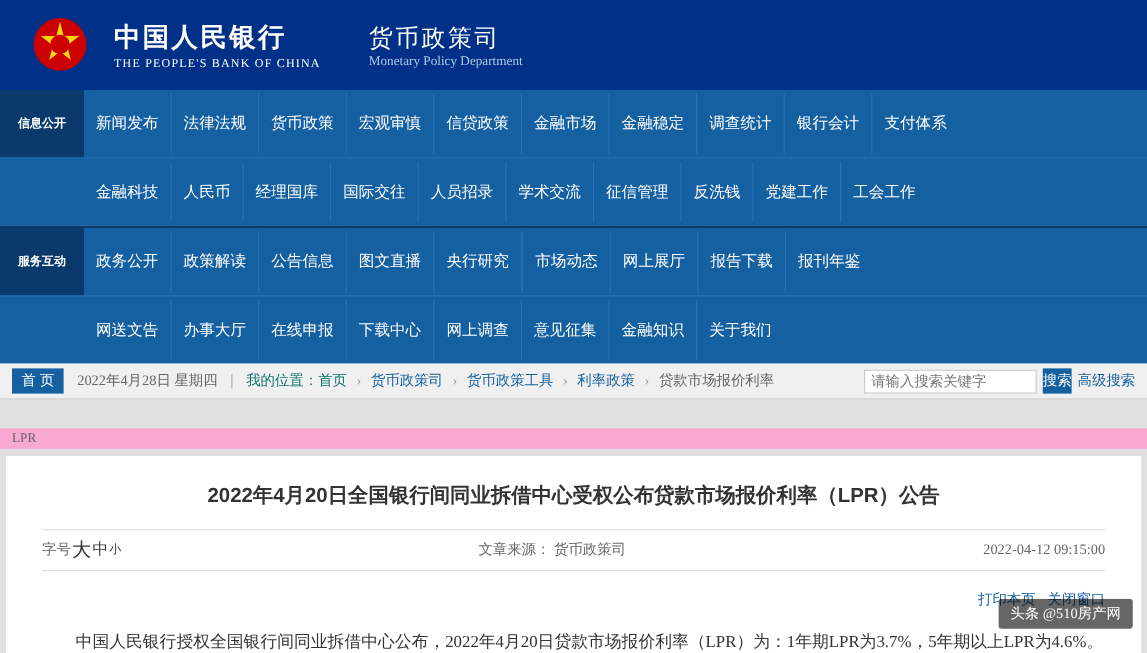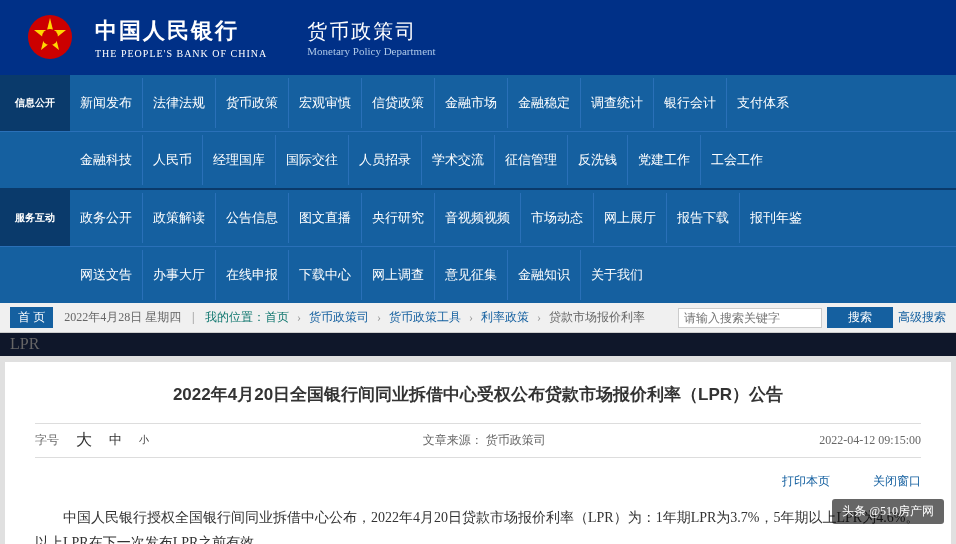"音视频视频" span.nav-item { html: <span>音视频视频</span> -> none }
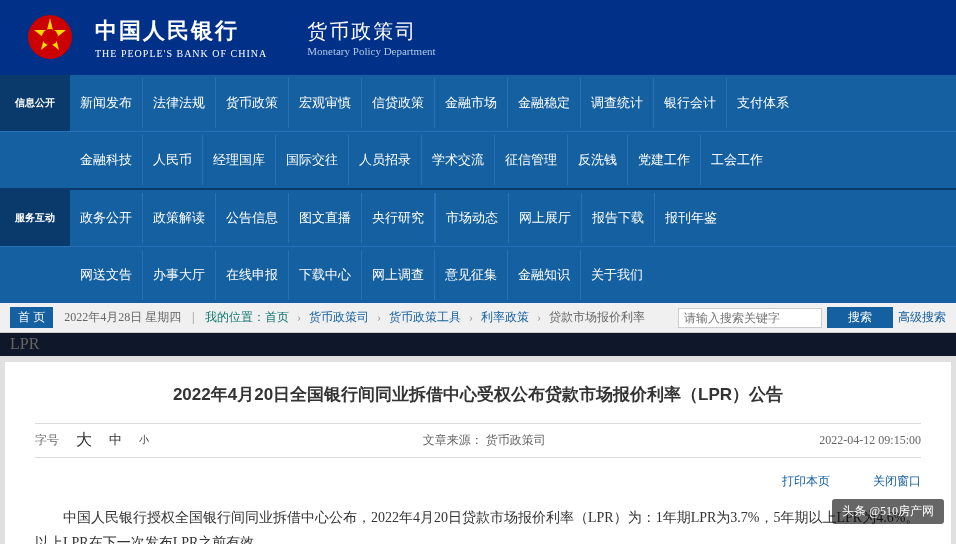"搜索" .search-btn { padding: 2px 21px -> 2px 0 }
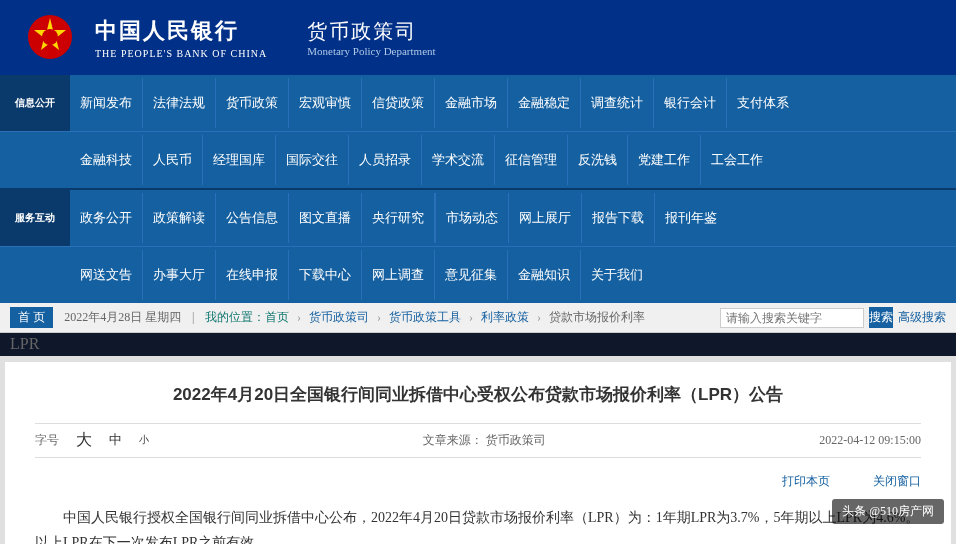"LPR" div { background: #0f172a -> #f9a8d4; font-size: 16px -> 11px; margin-top: none -> 24px }
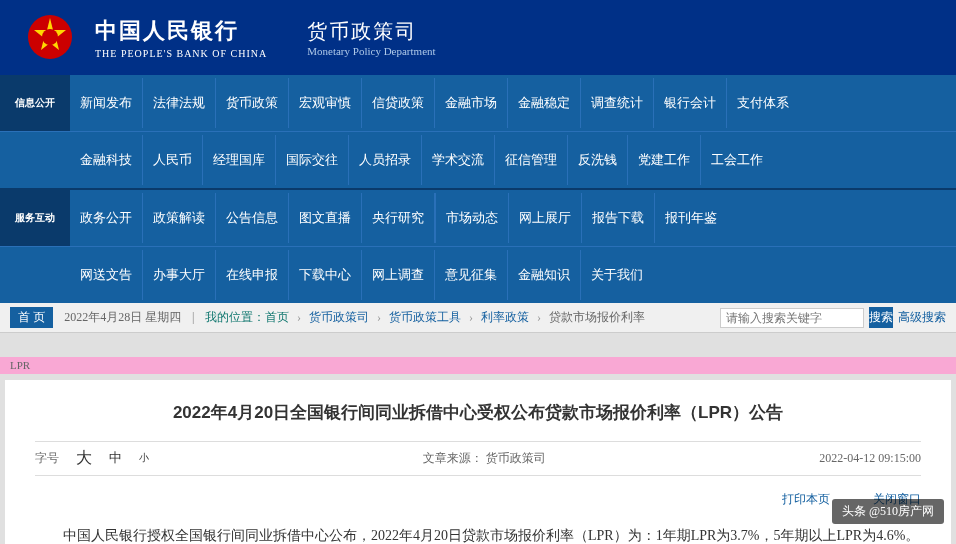"字号" .font-size-controls { gap: 17px -> 1px }
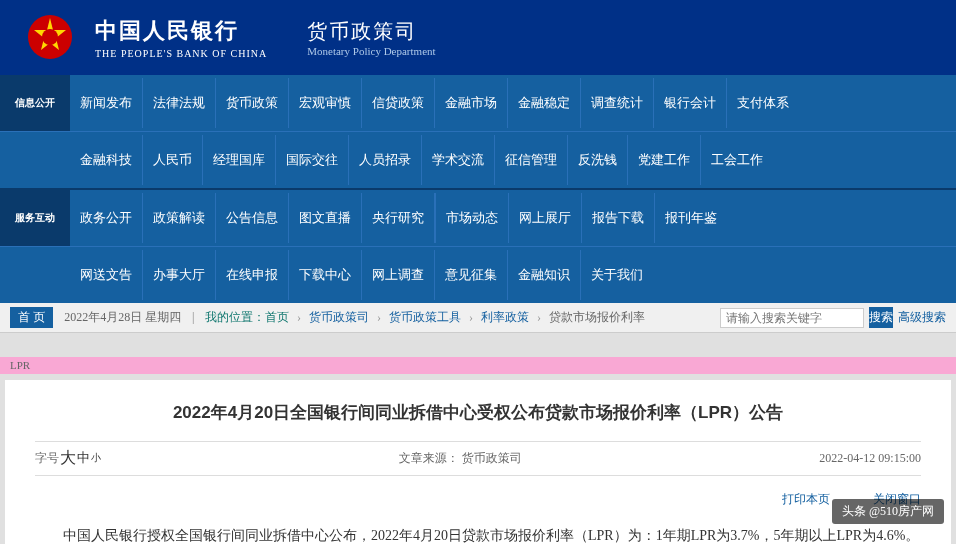"打印本页" .action-link { margin-left: 33px -> none }
